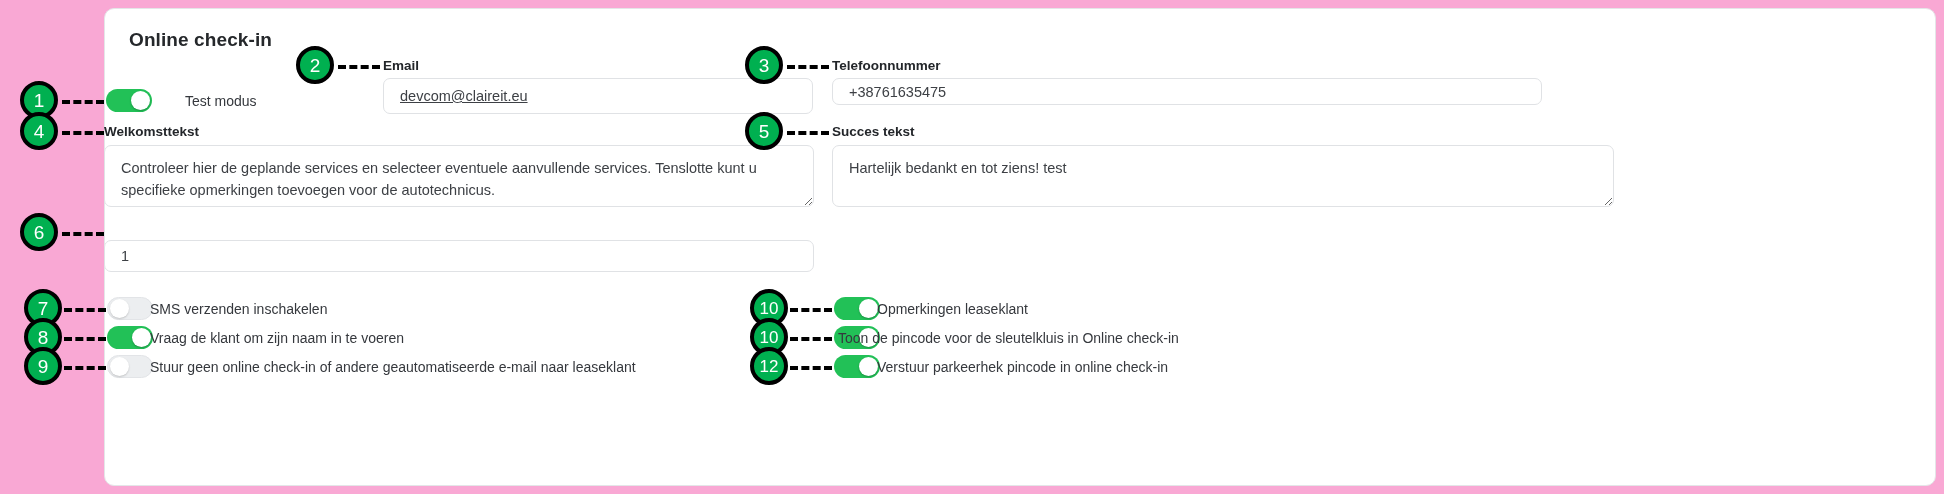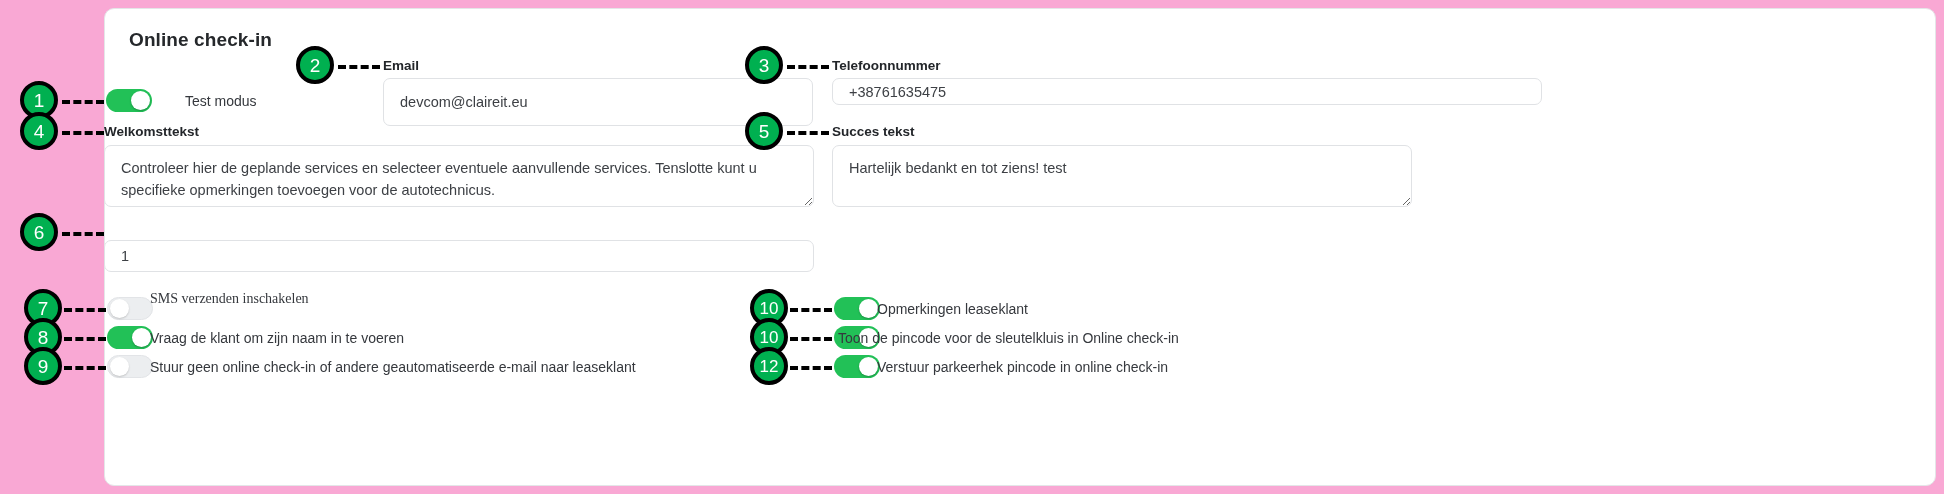"devcom@claireit.eu" input.tinput { height: 48px -> 36px; text-decoration: none -> underline }
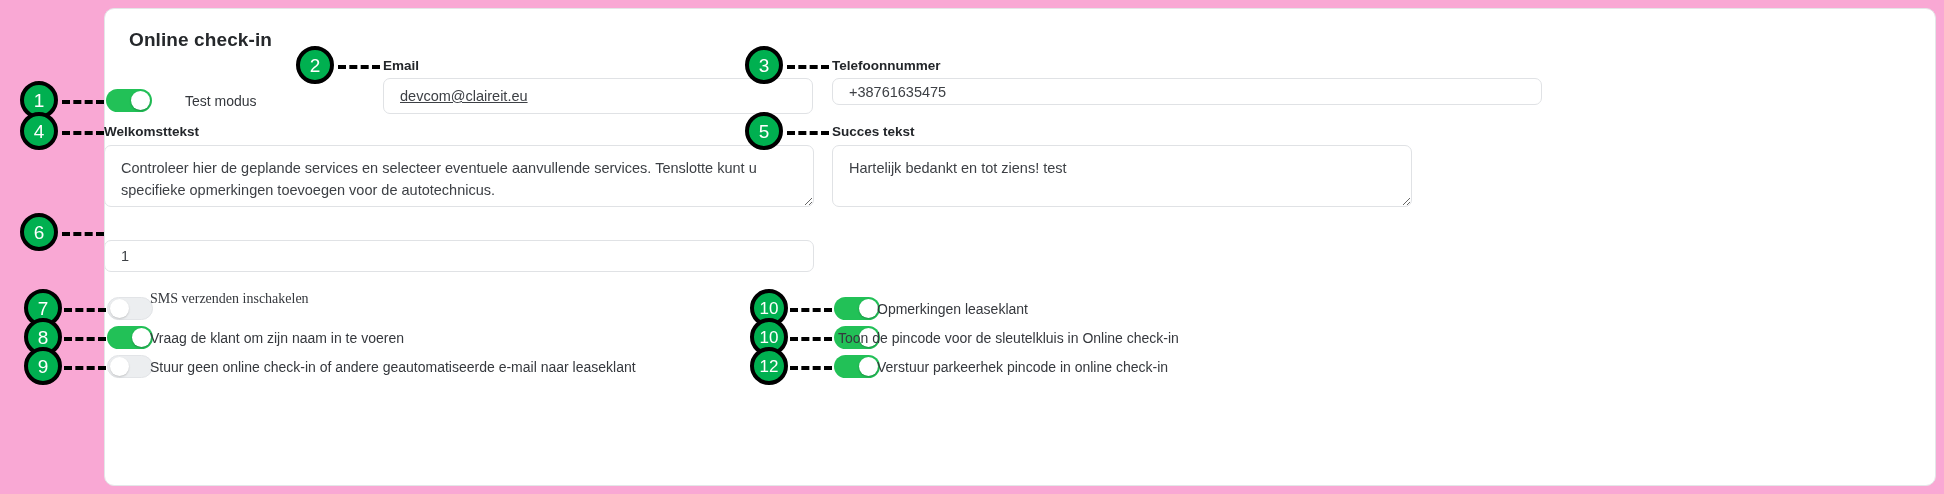"Hartelijk bedankt en tot ziens!" textarea.tarea { width: 580px -> 782px }
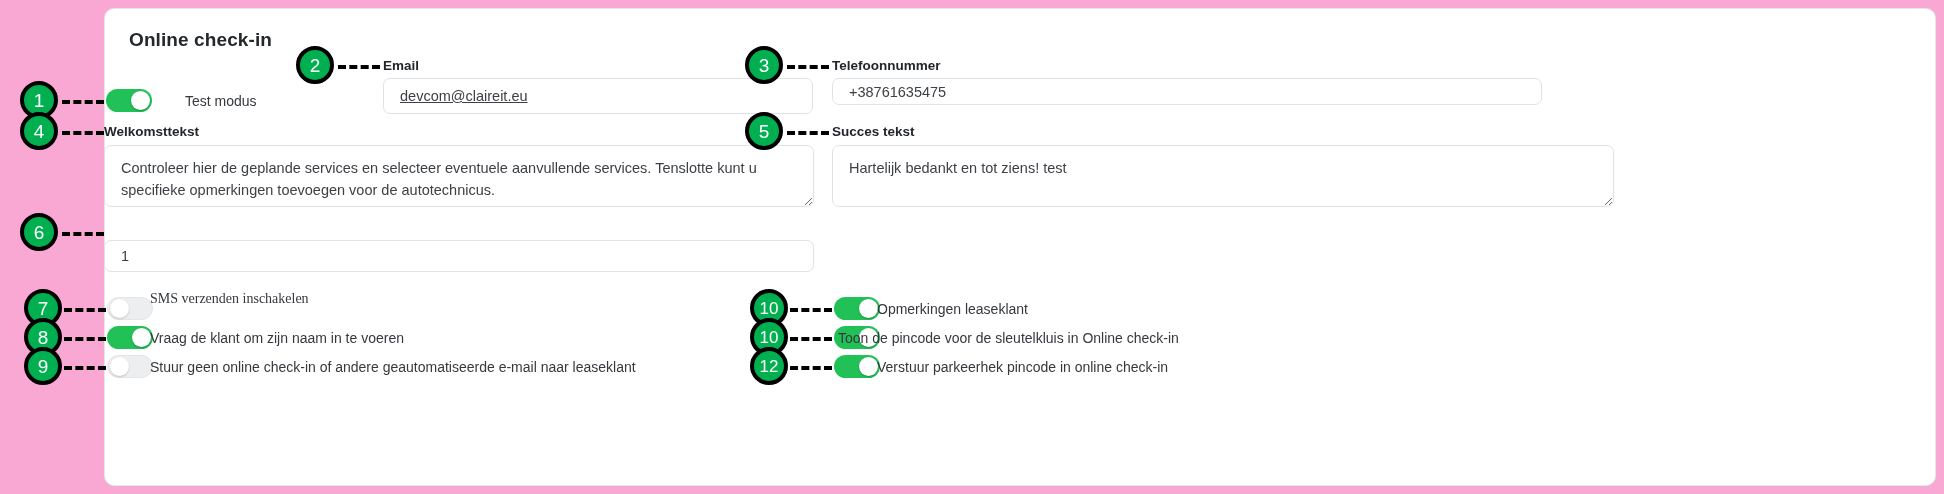"SMS verzenden inschakelen" div.tlabel { font-family: Liberation Serif, serif -> none; top: 291px -> 301px }
